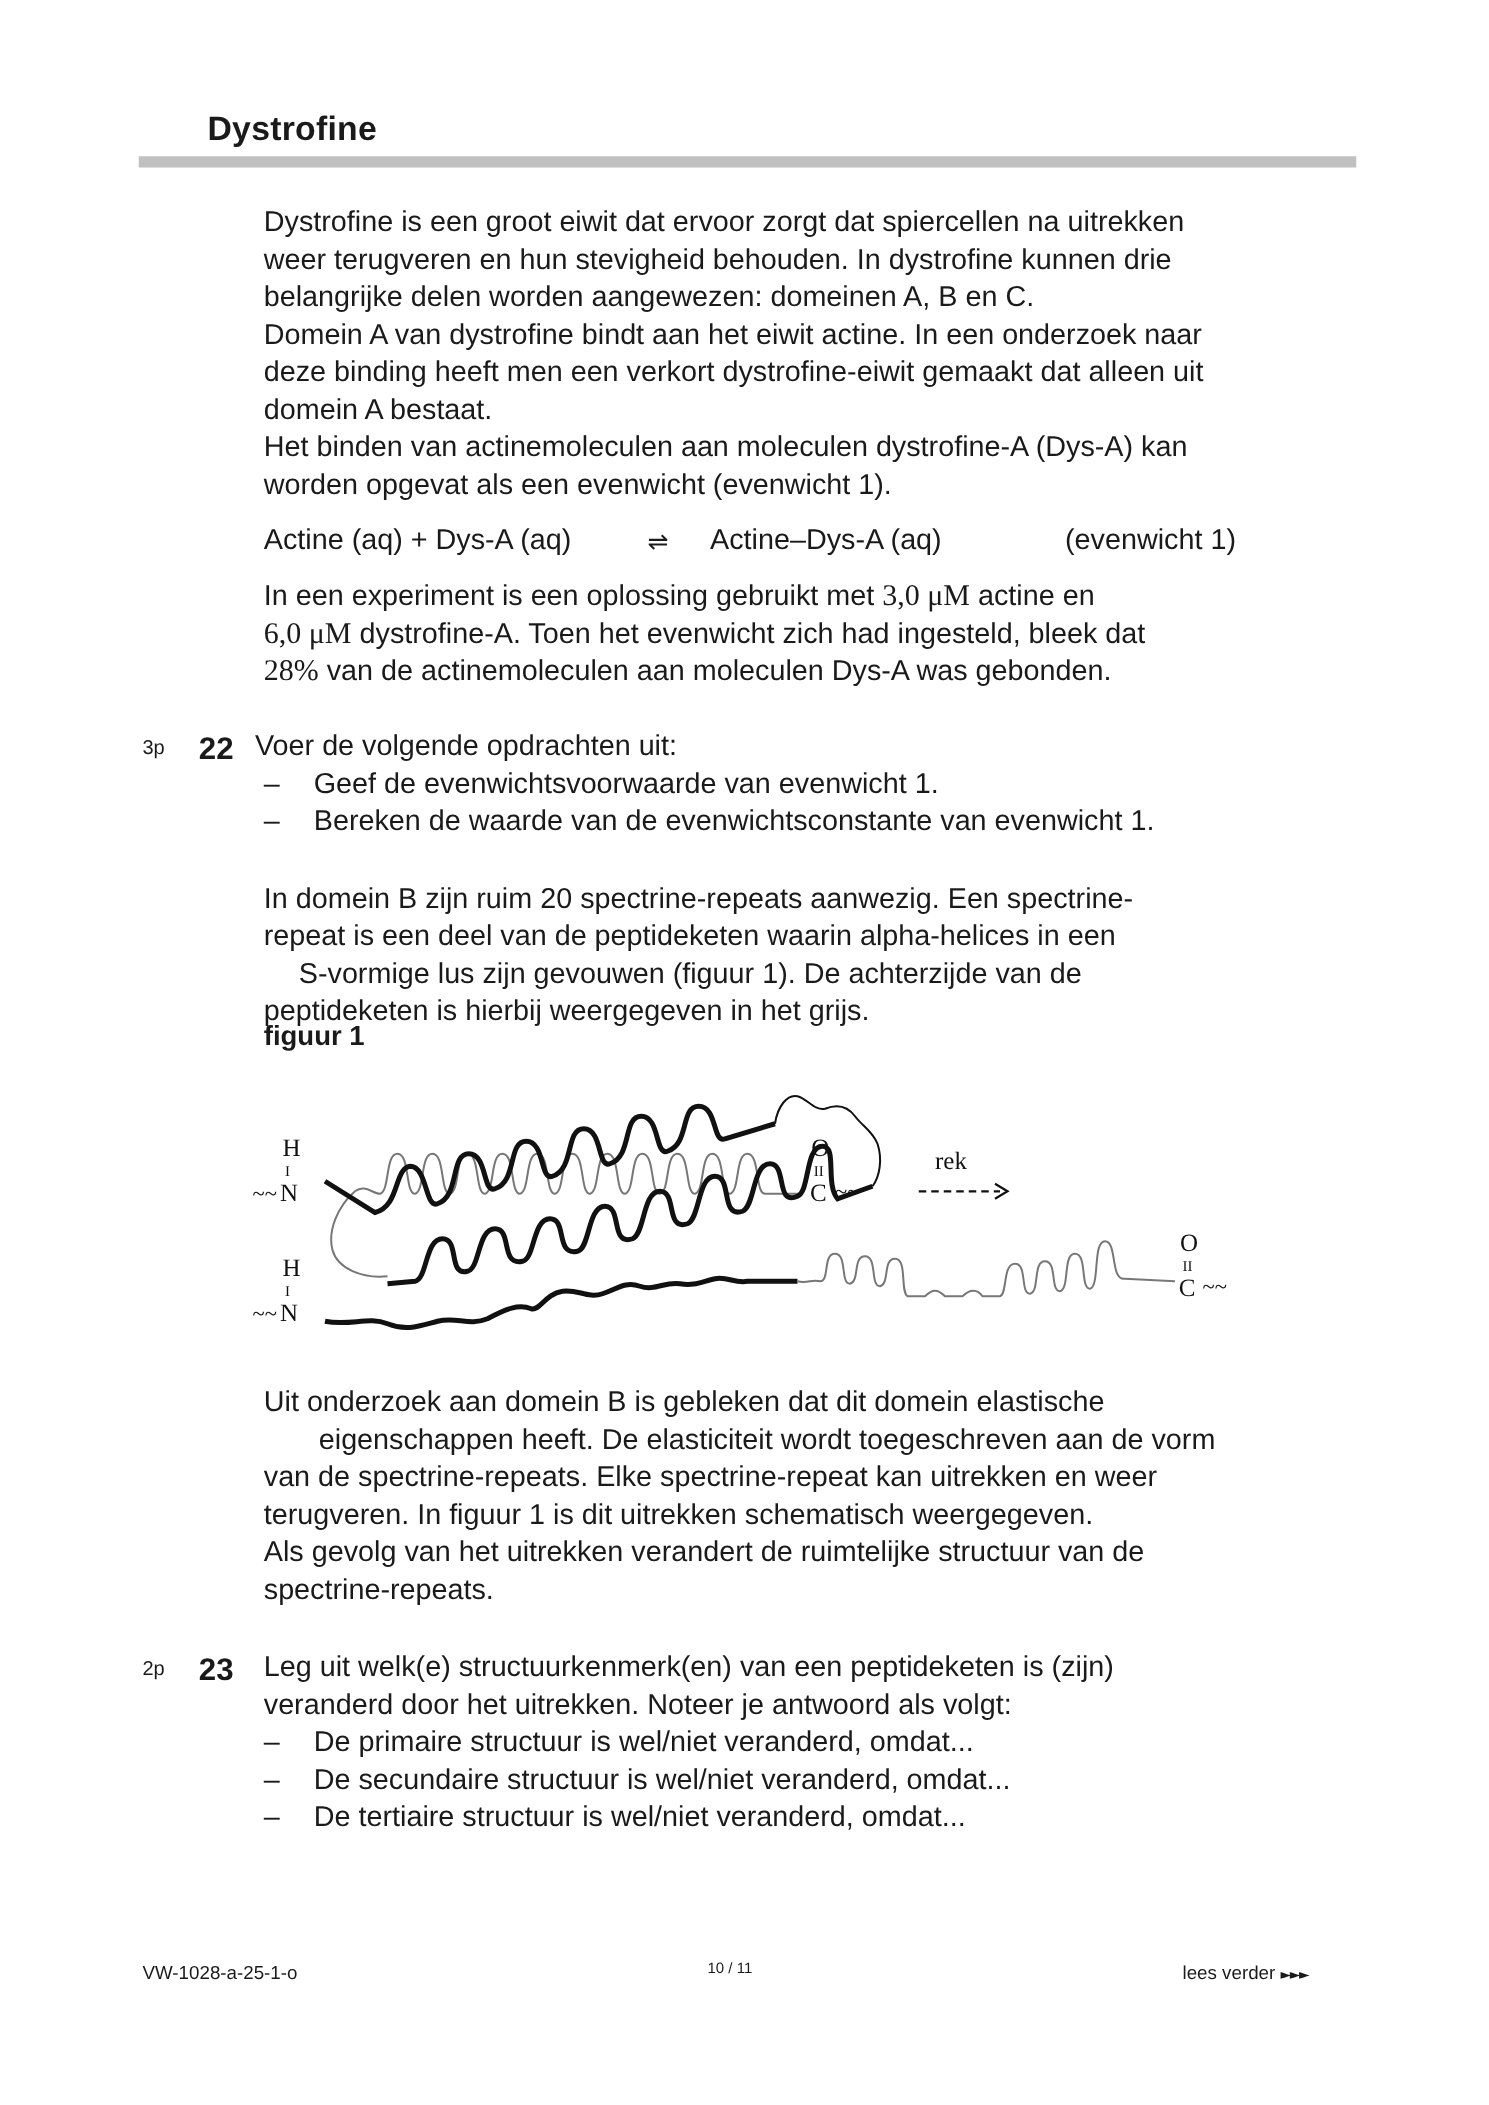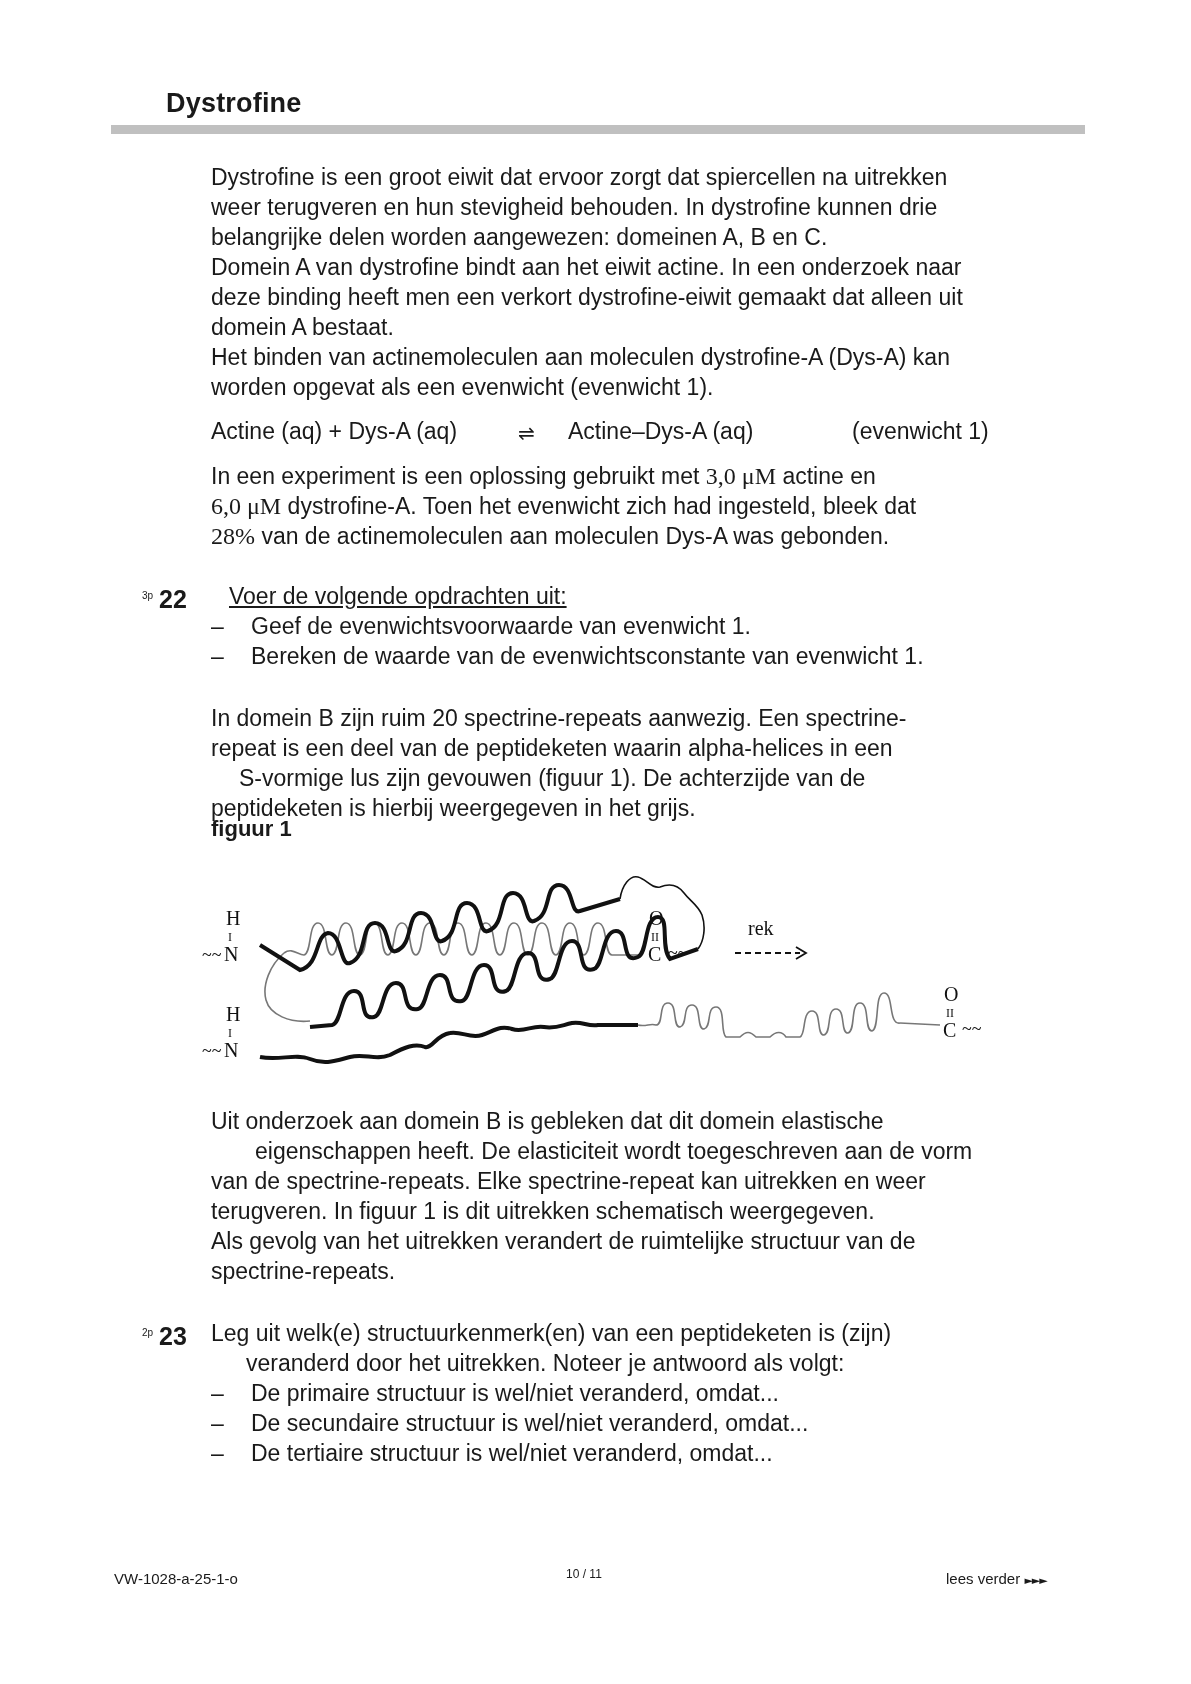"3p" .pts { font-size: 10px -> 16px; margin-left: 28px -> none }
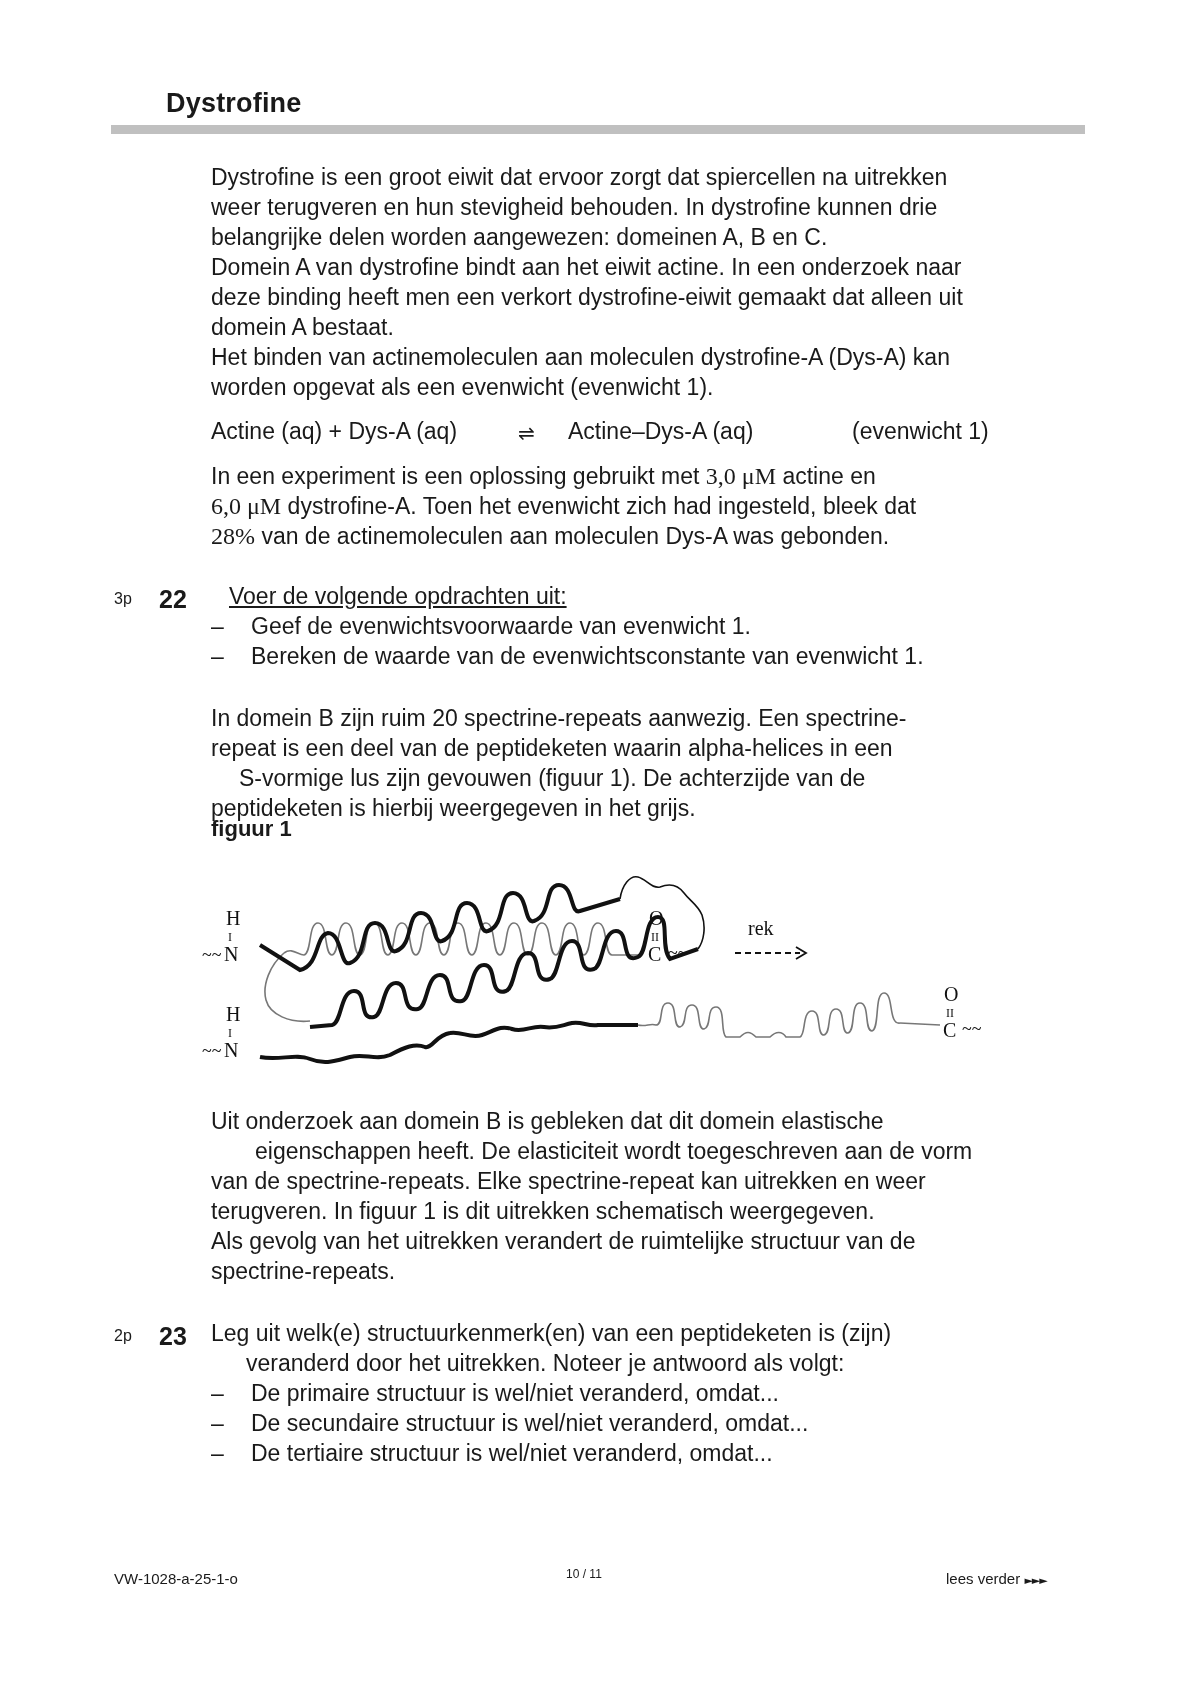"Voer de volgende opdrachten uit:" div.abs { left: 229px -> 204px; text-decoration: underline -> none }
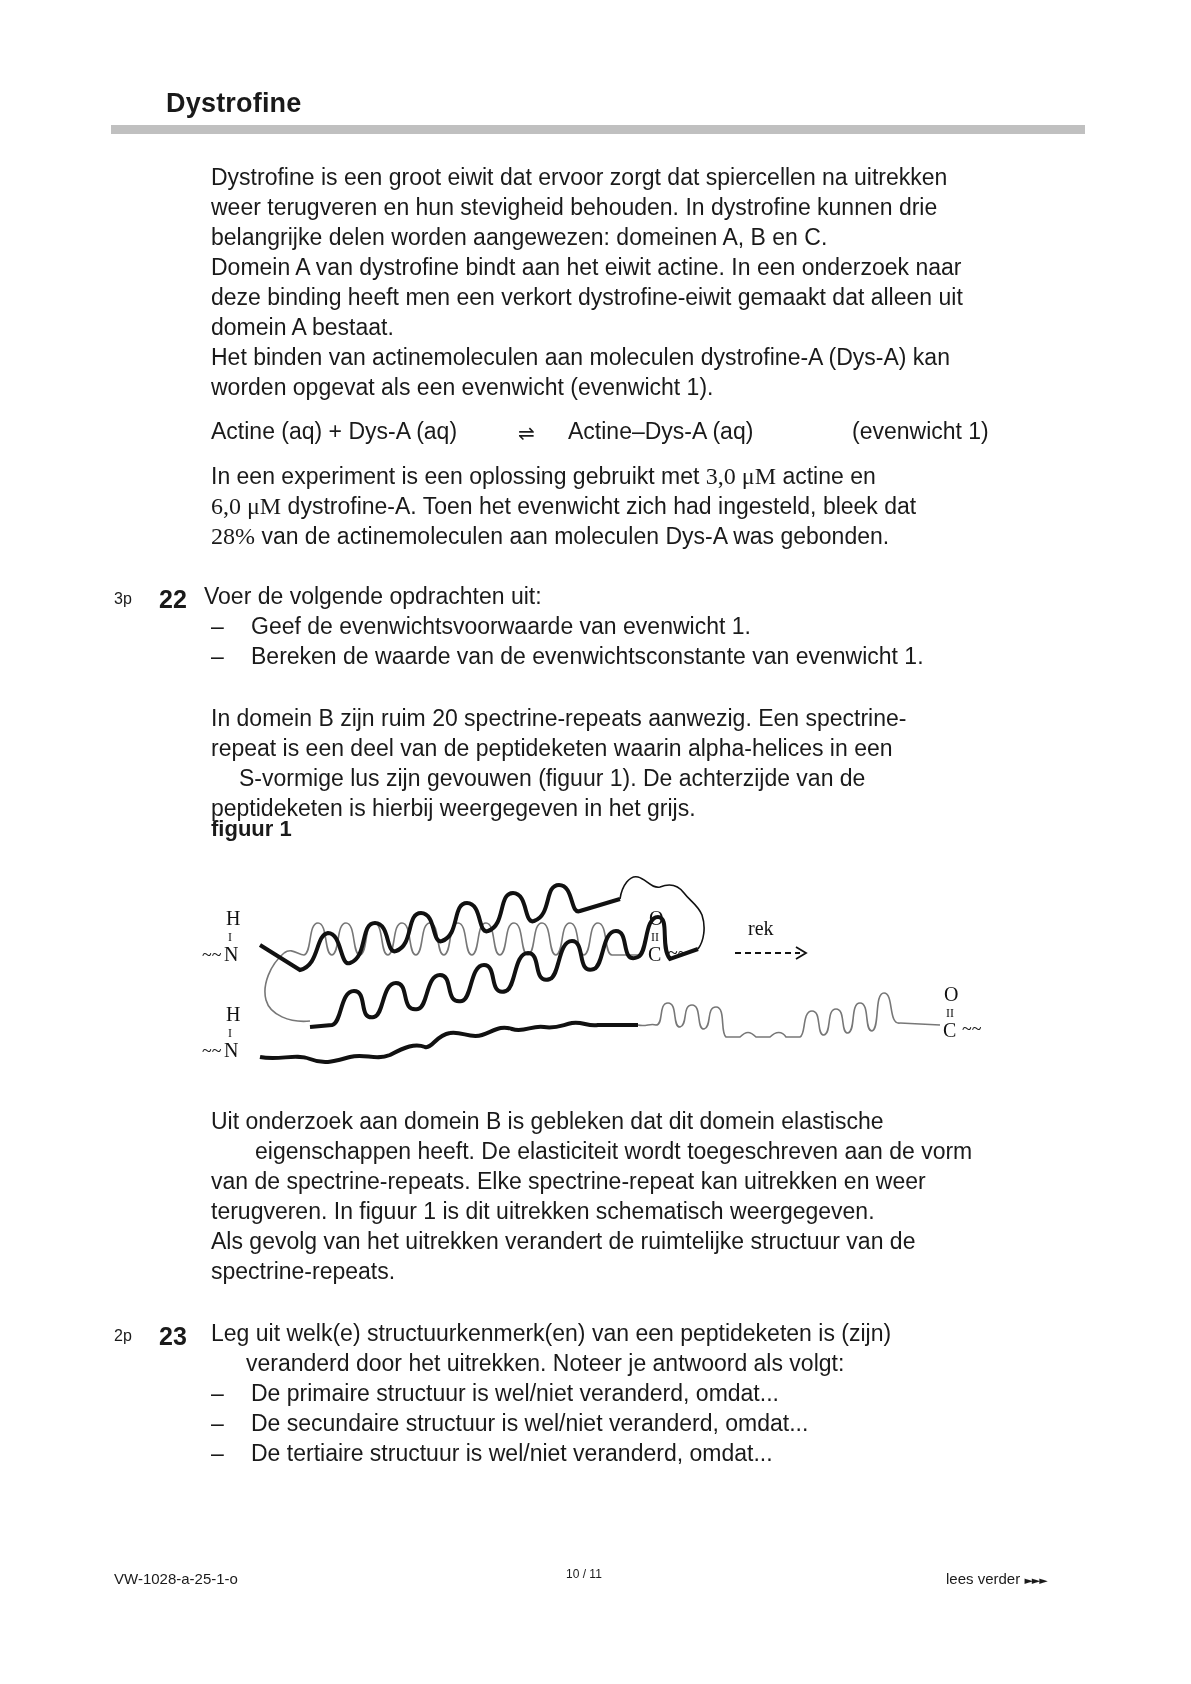"veranderd door het uitrekken. Noteer" div.abs { margin-left: 35px -> none }
